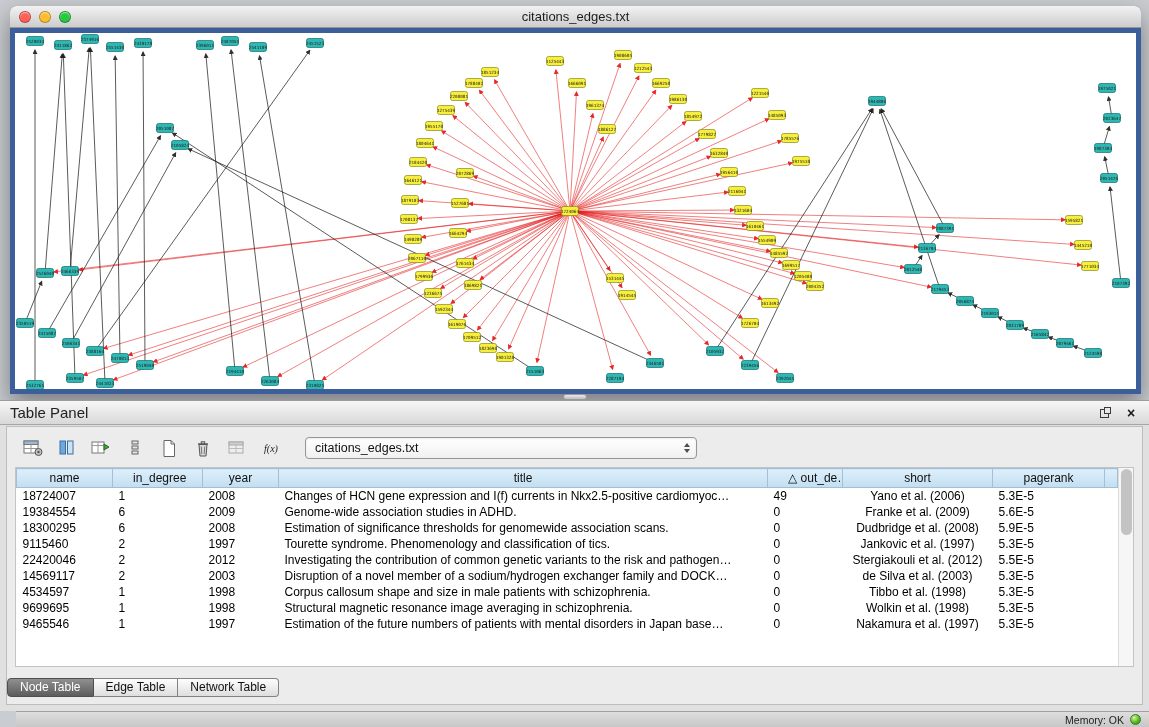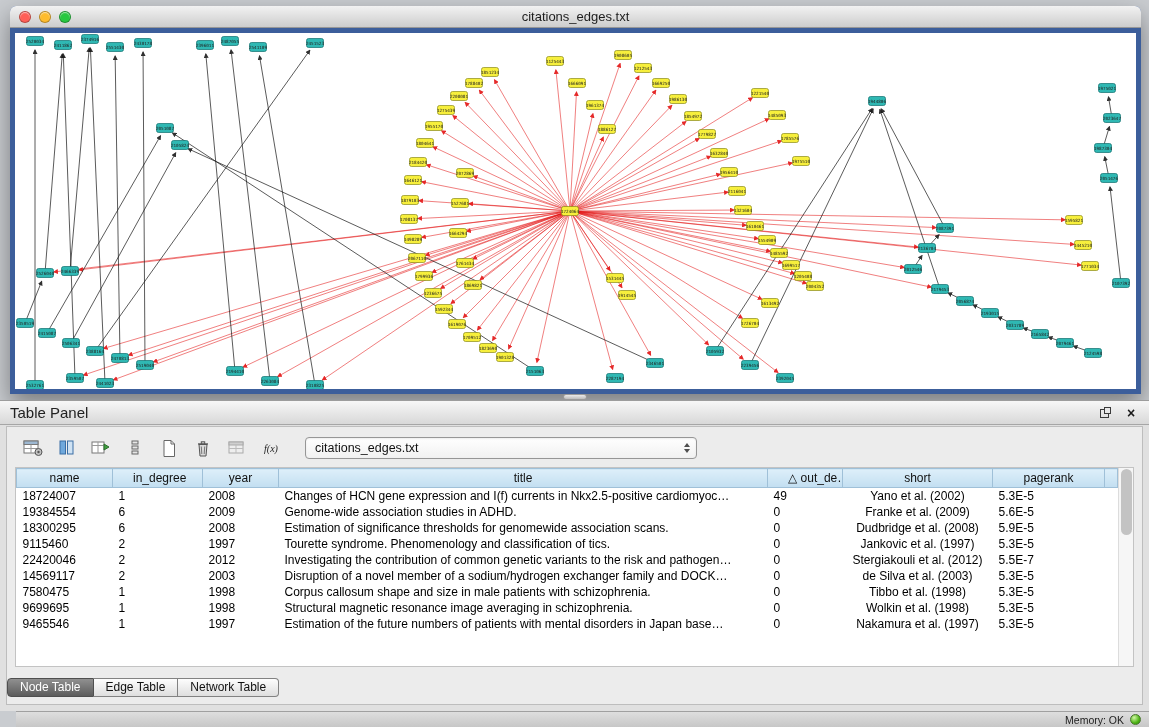"Yano et al. (2002)" td.c5 { text: 2002 -> 2006 }
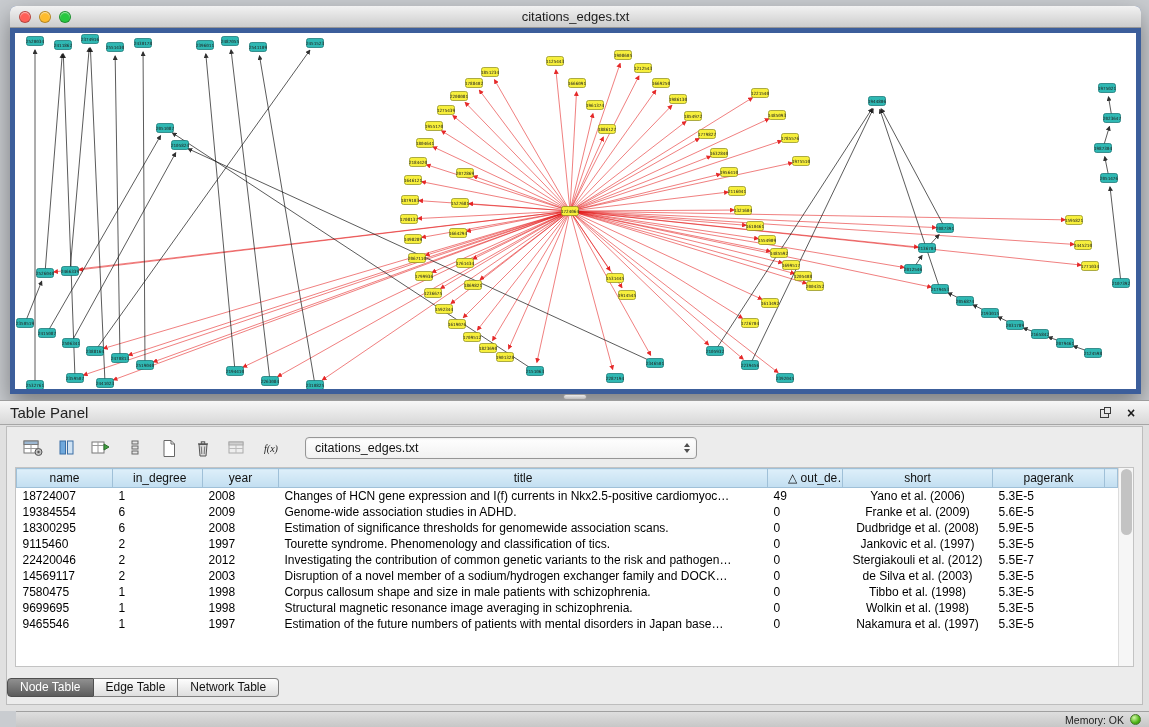"5.5E-7" td.c6 { text: 5.5E-7 -> 5.5E-5 }
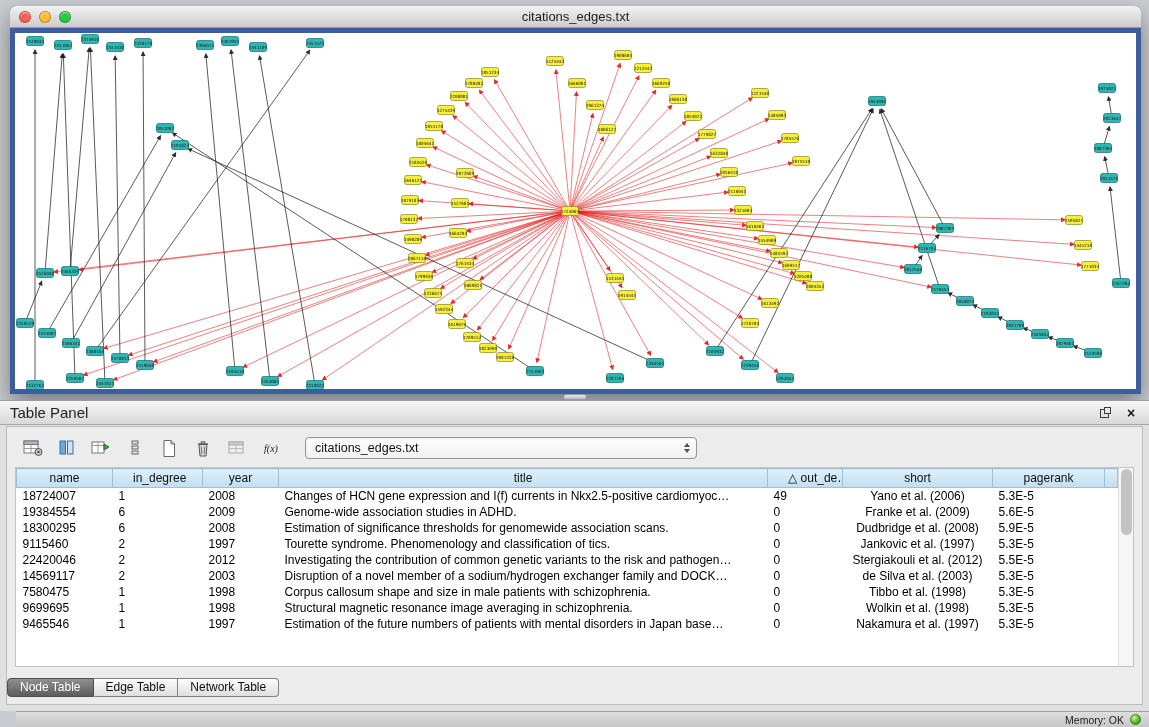"7580475" td.c0 { text: 7580475 -> 4534597 }
